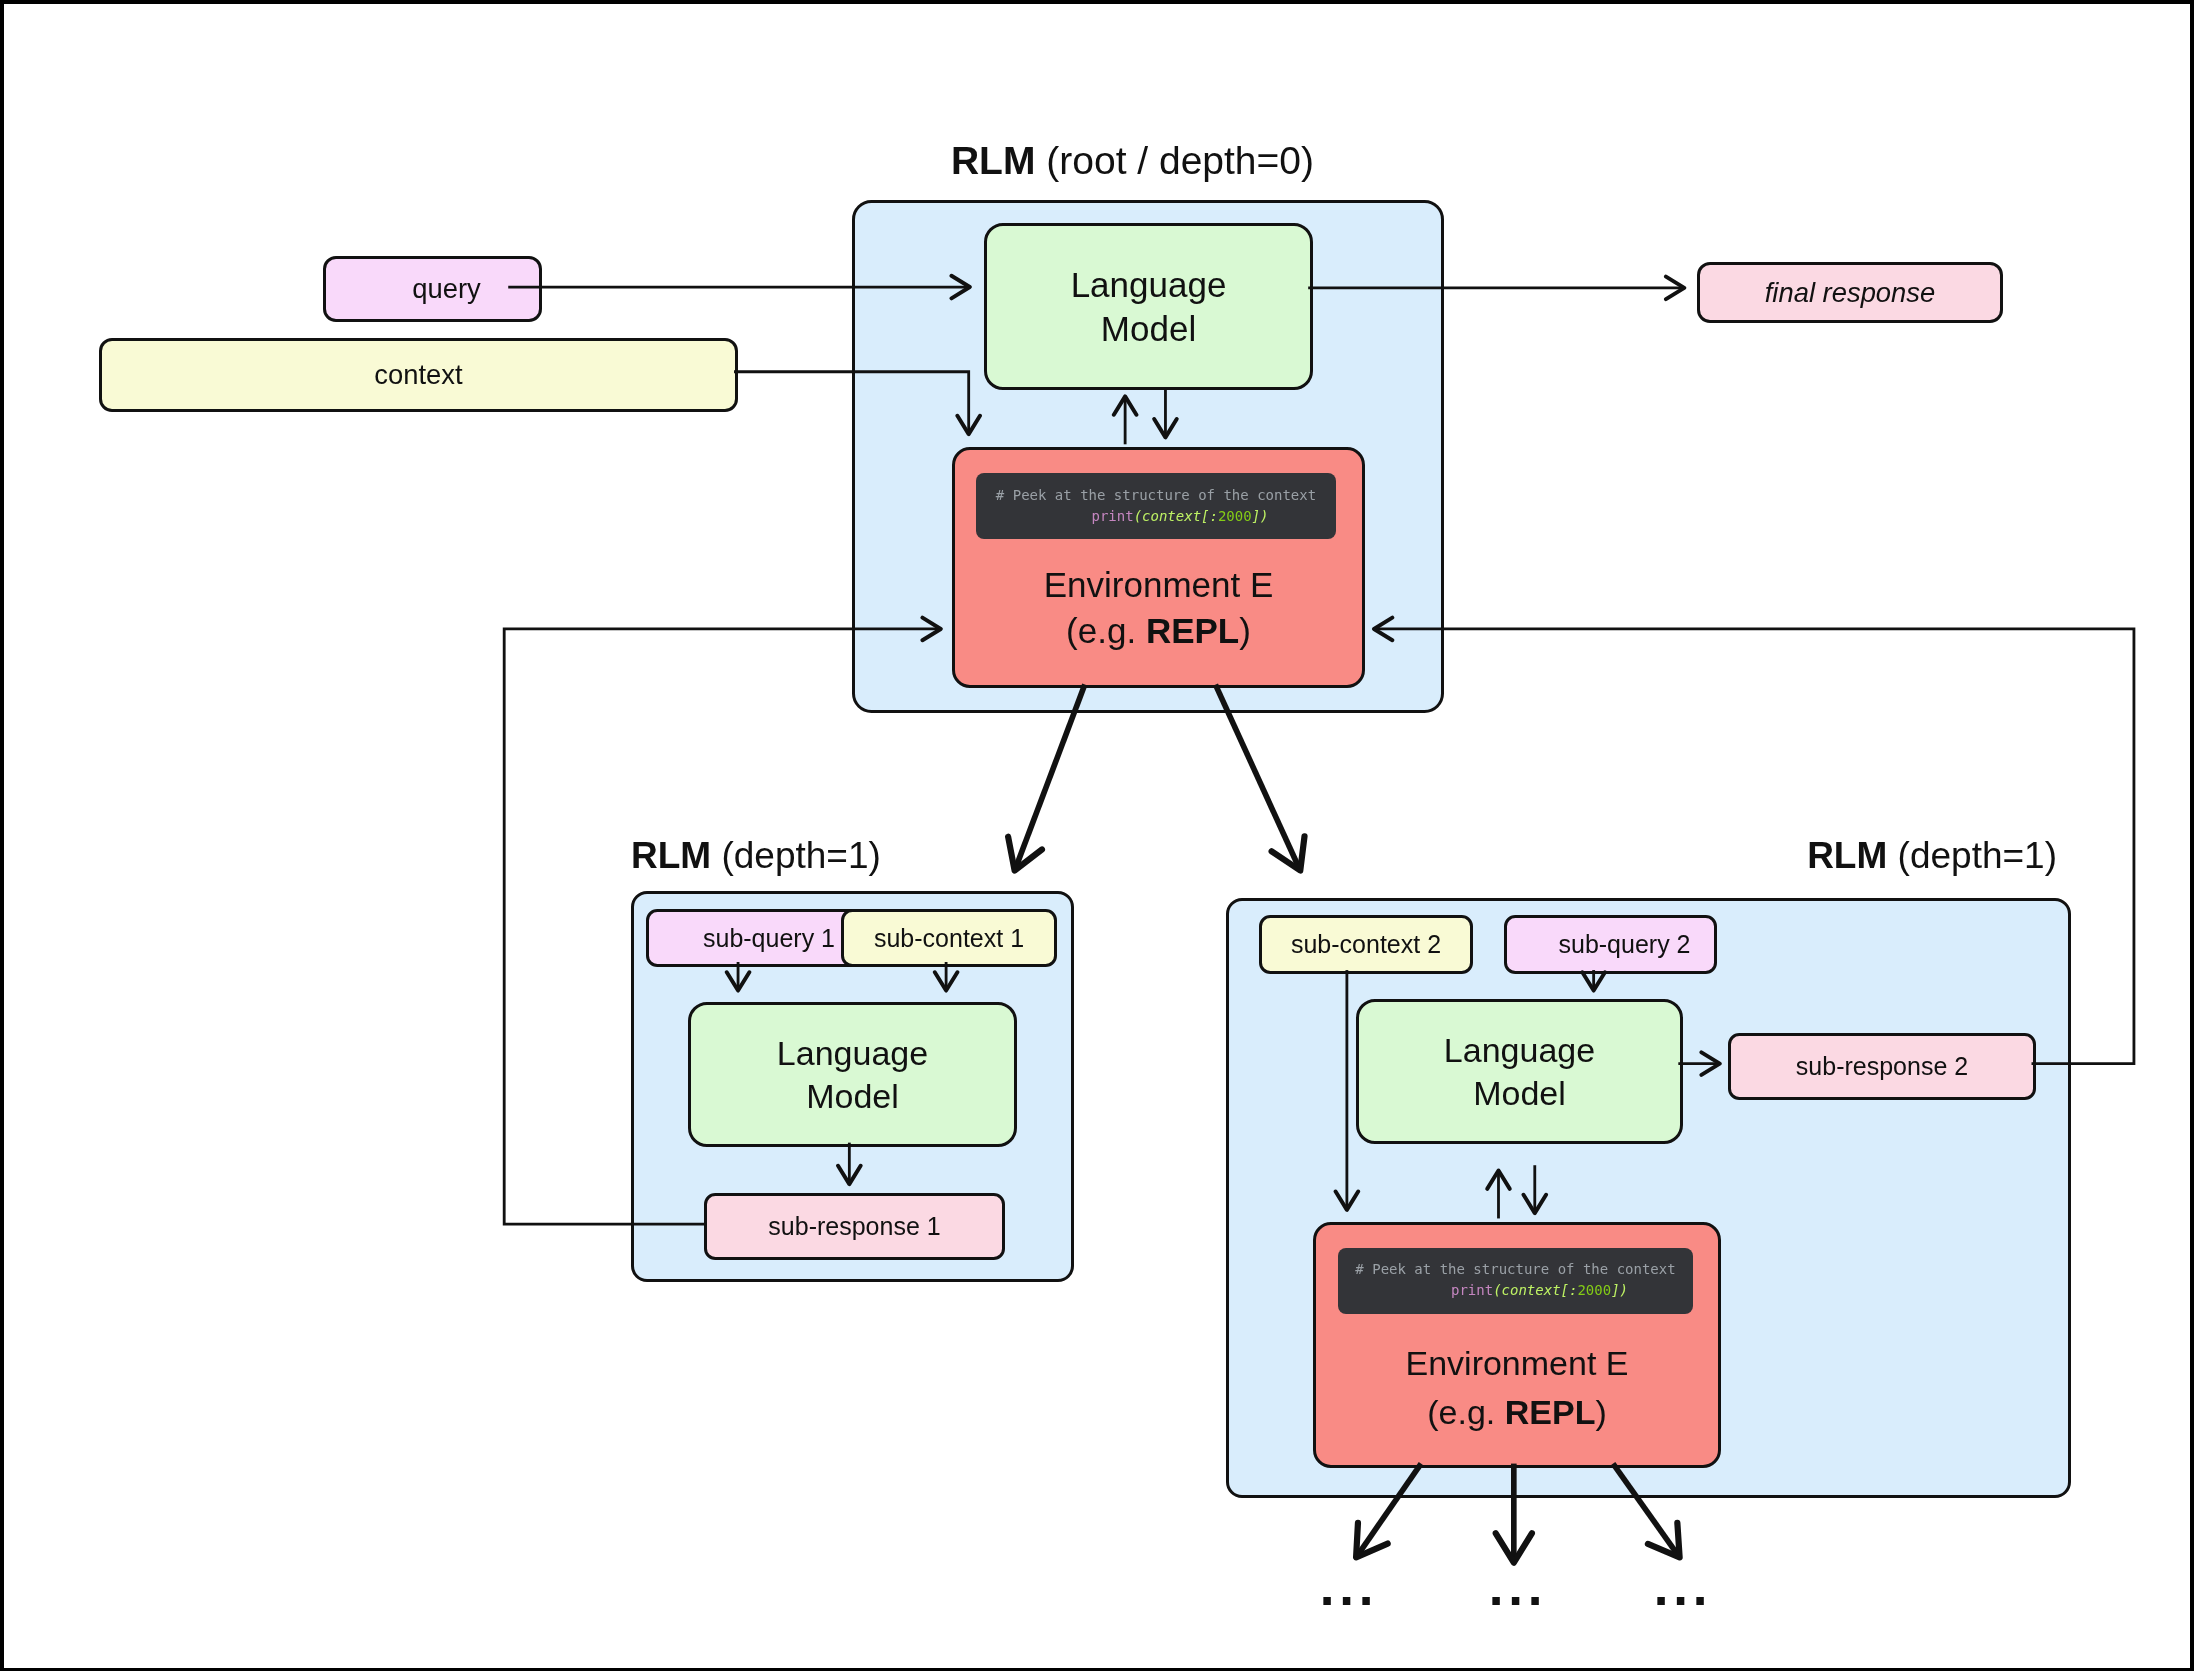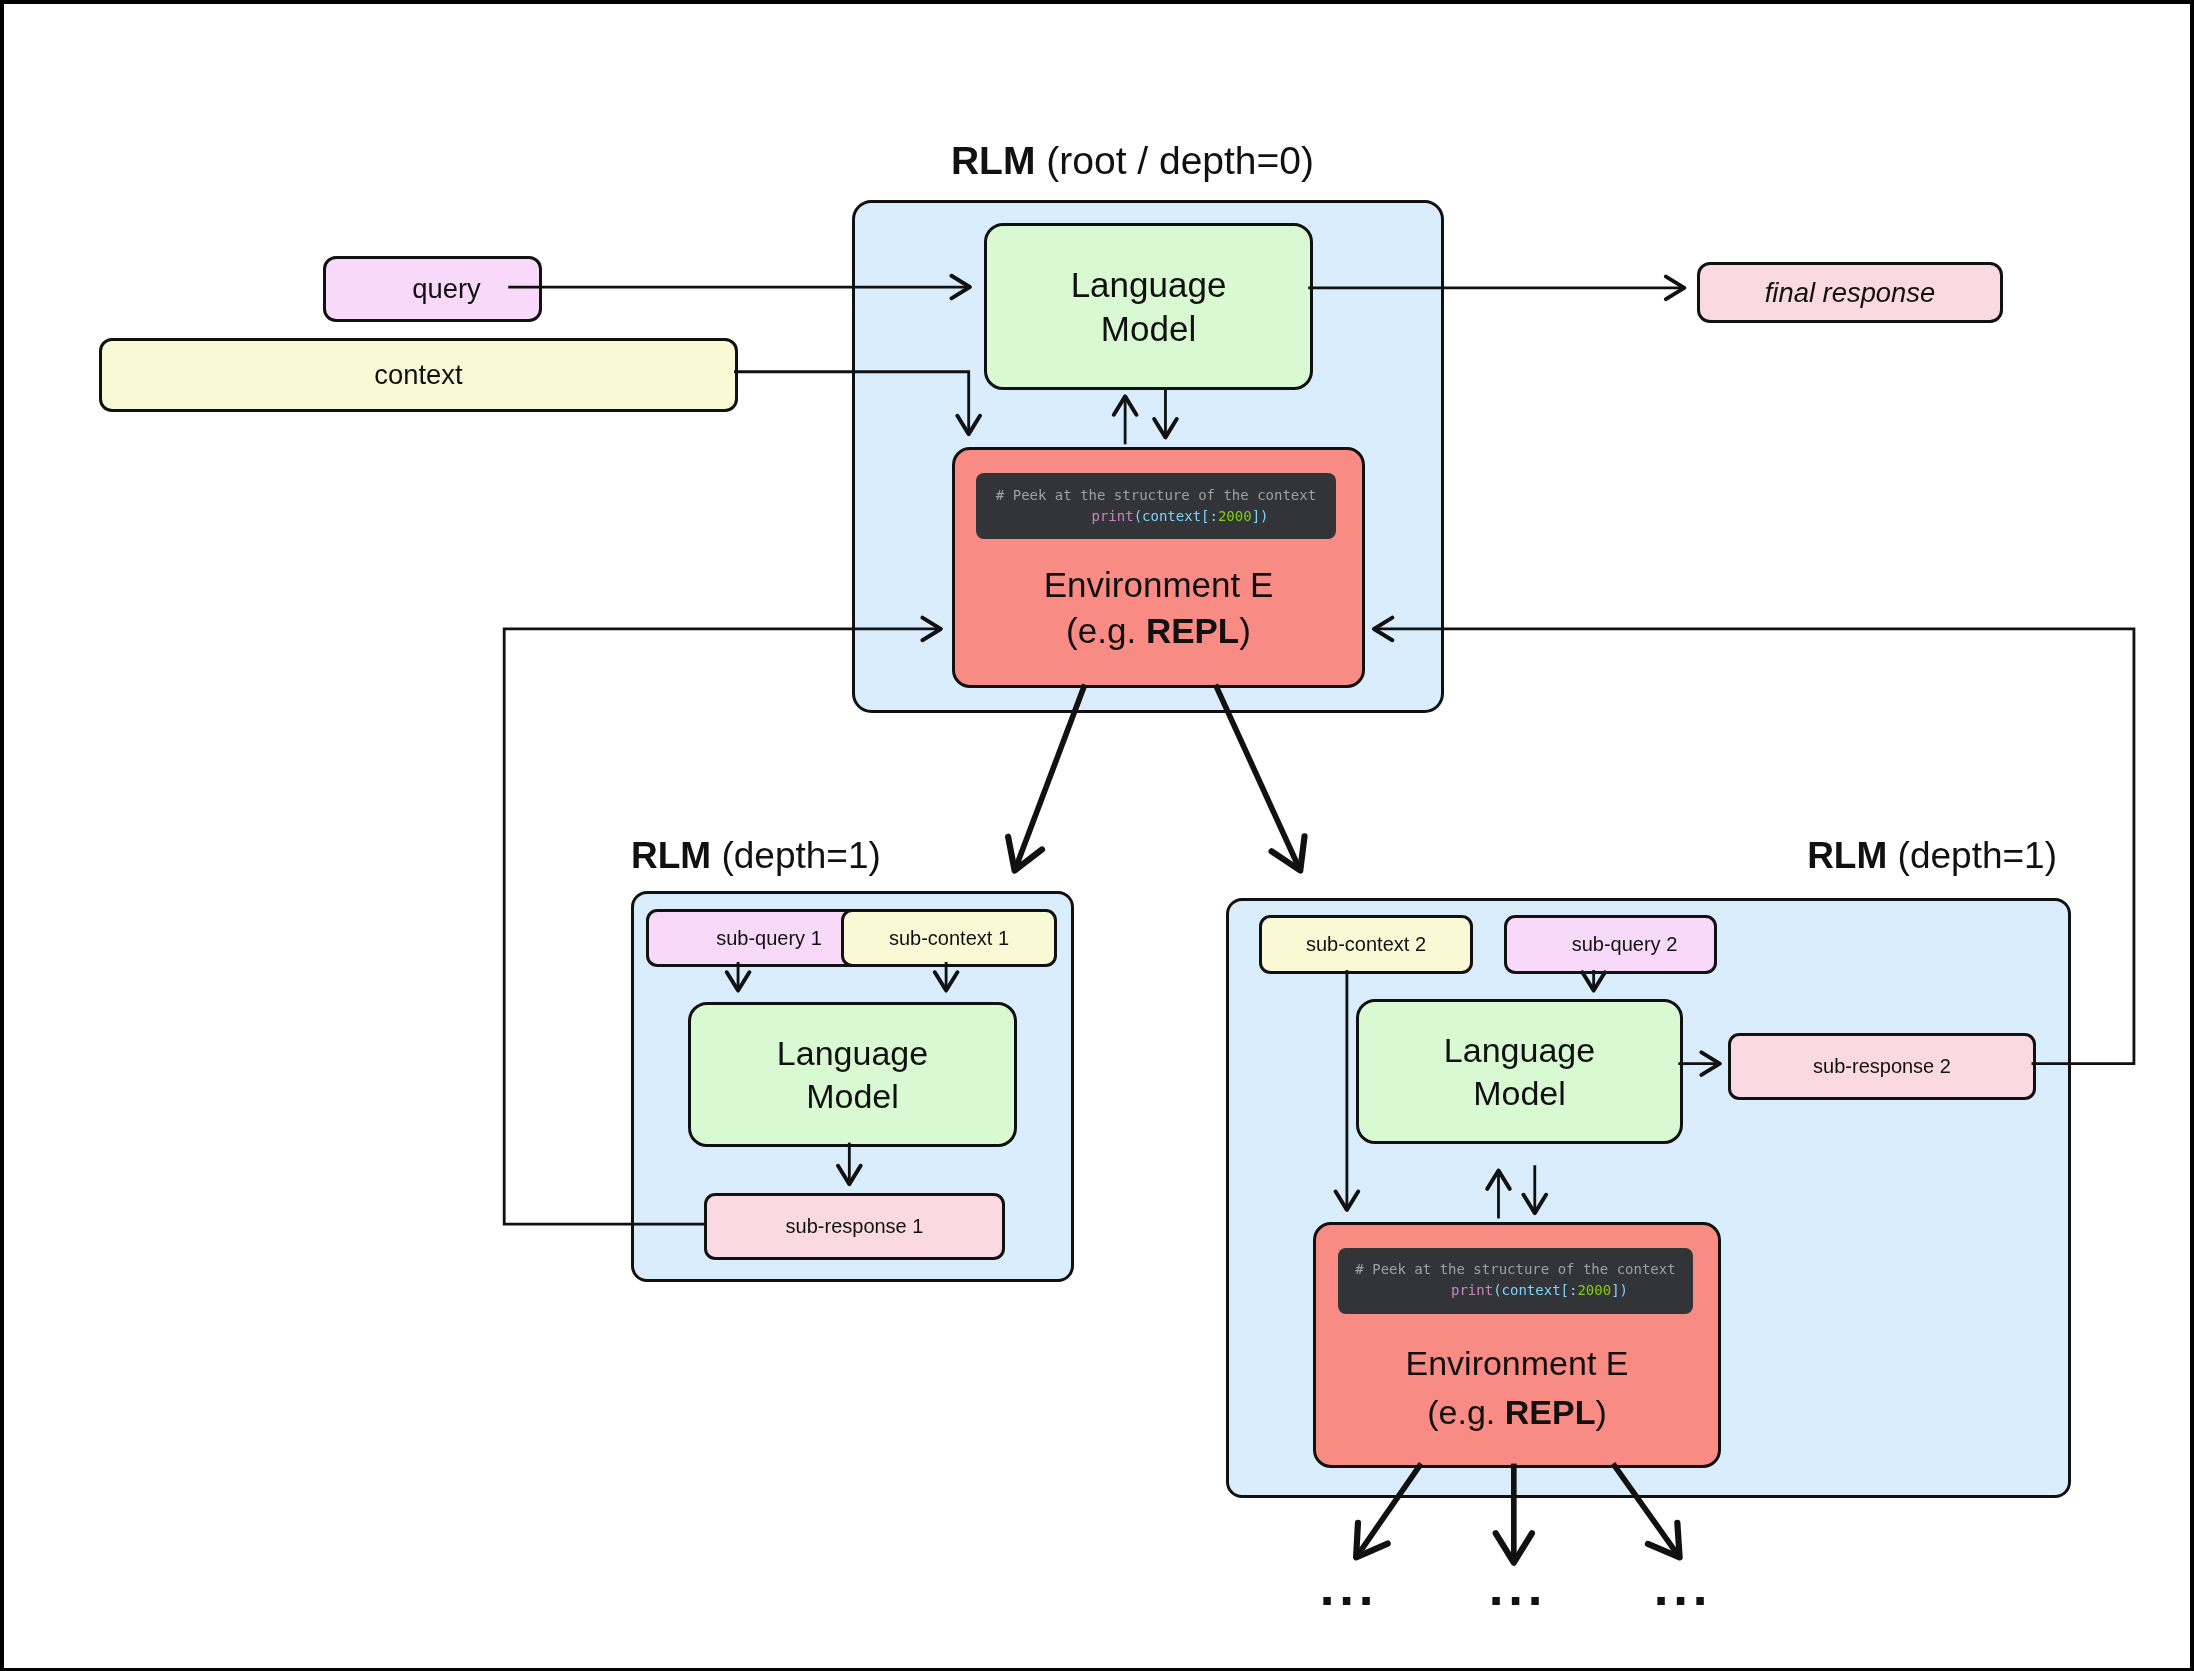"(context[:" .codeblock .c-plain { color: #7dd3fc -> #bef264; font-style: none -> italic }
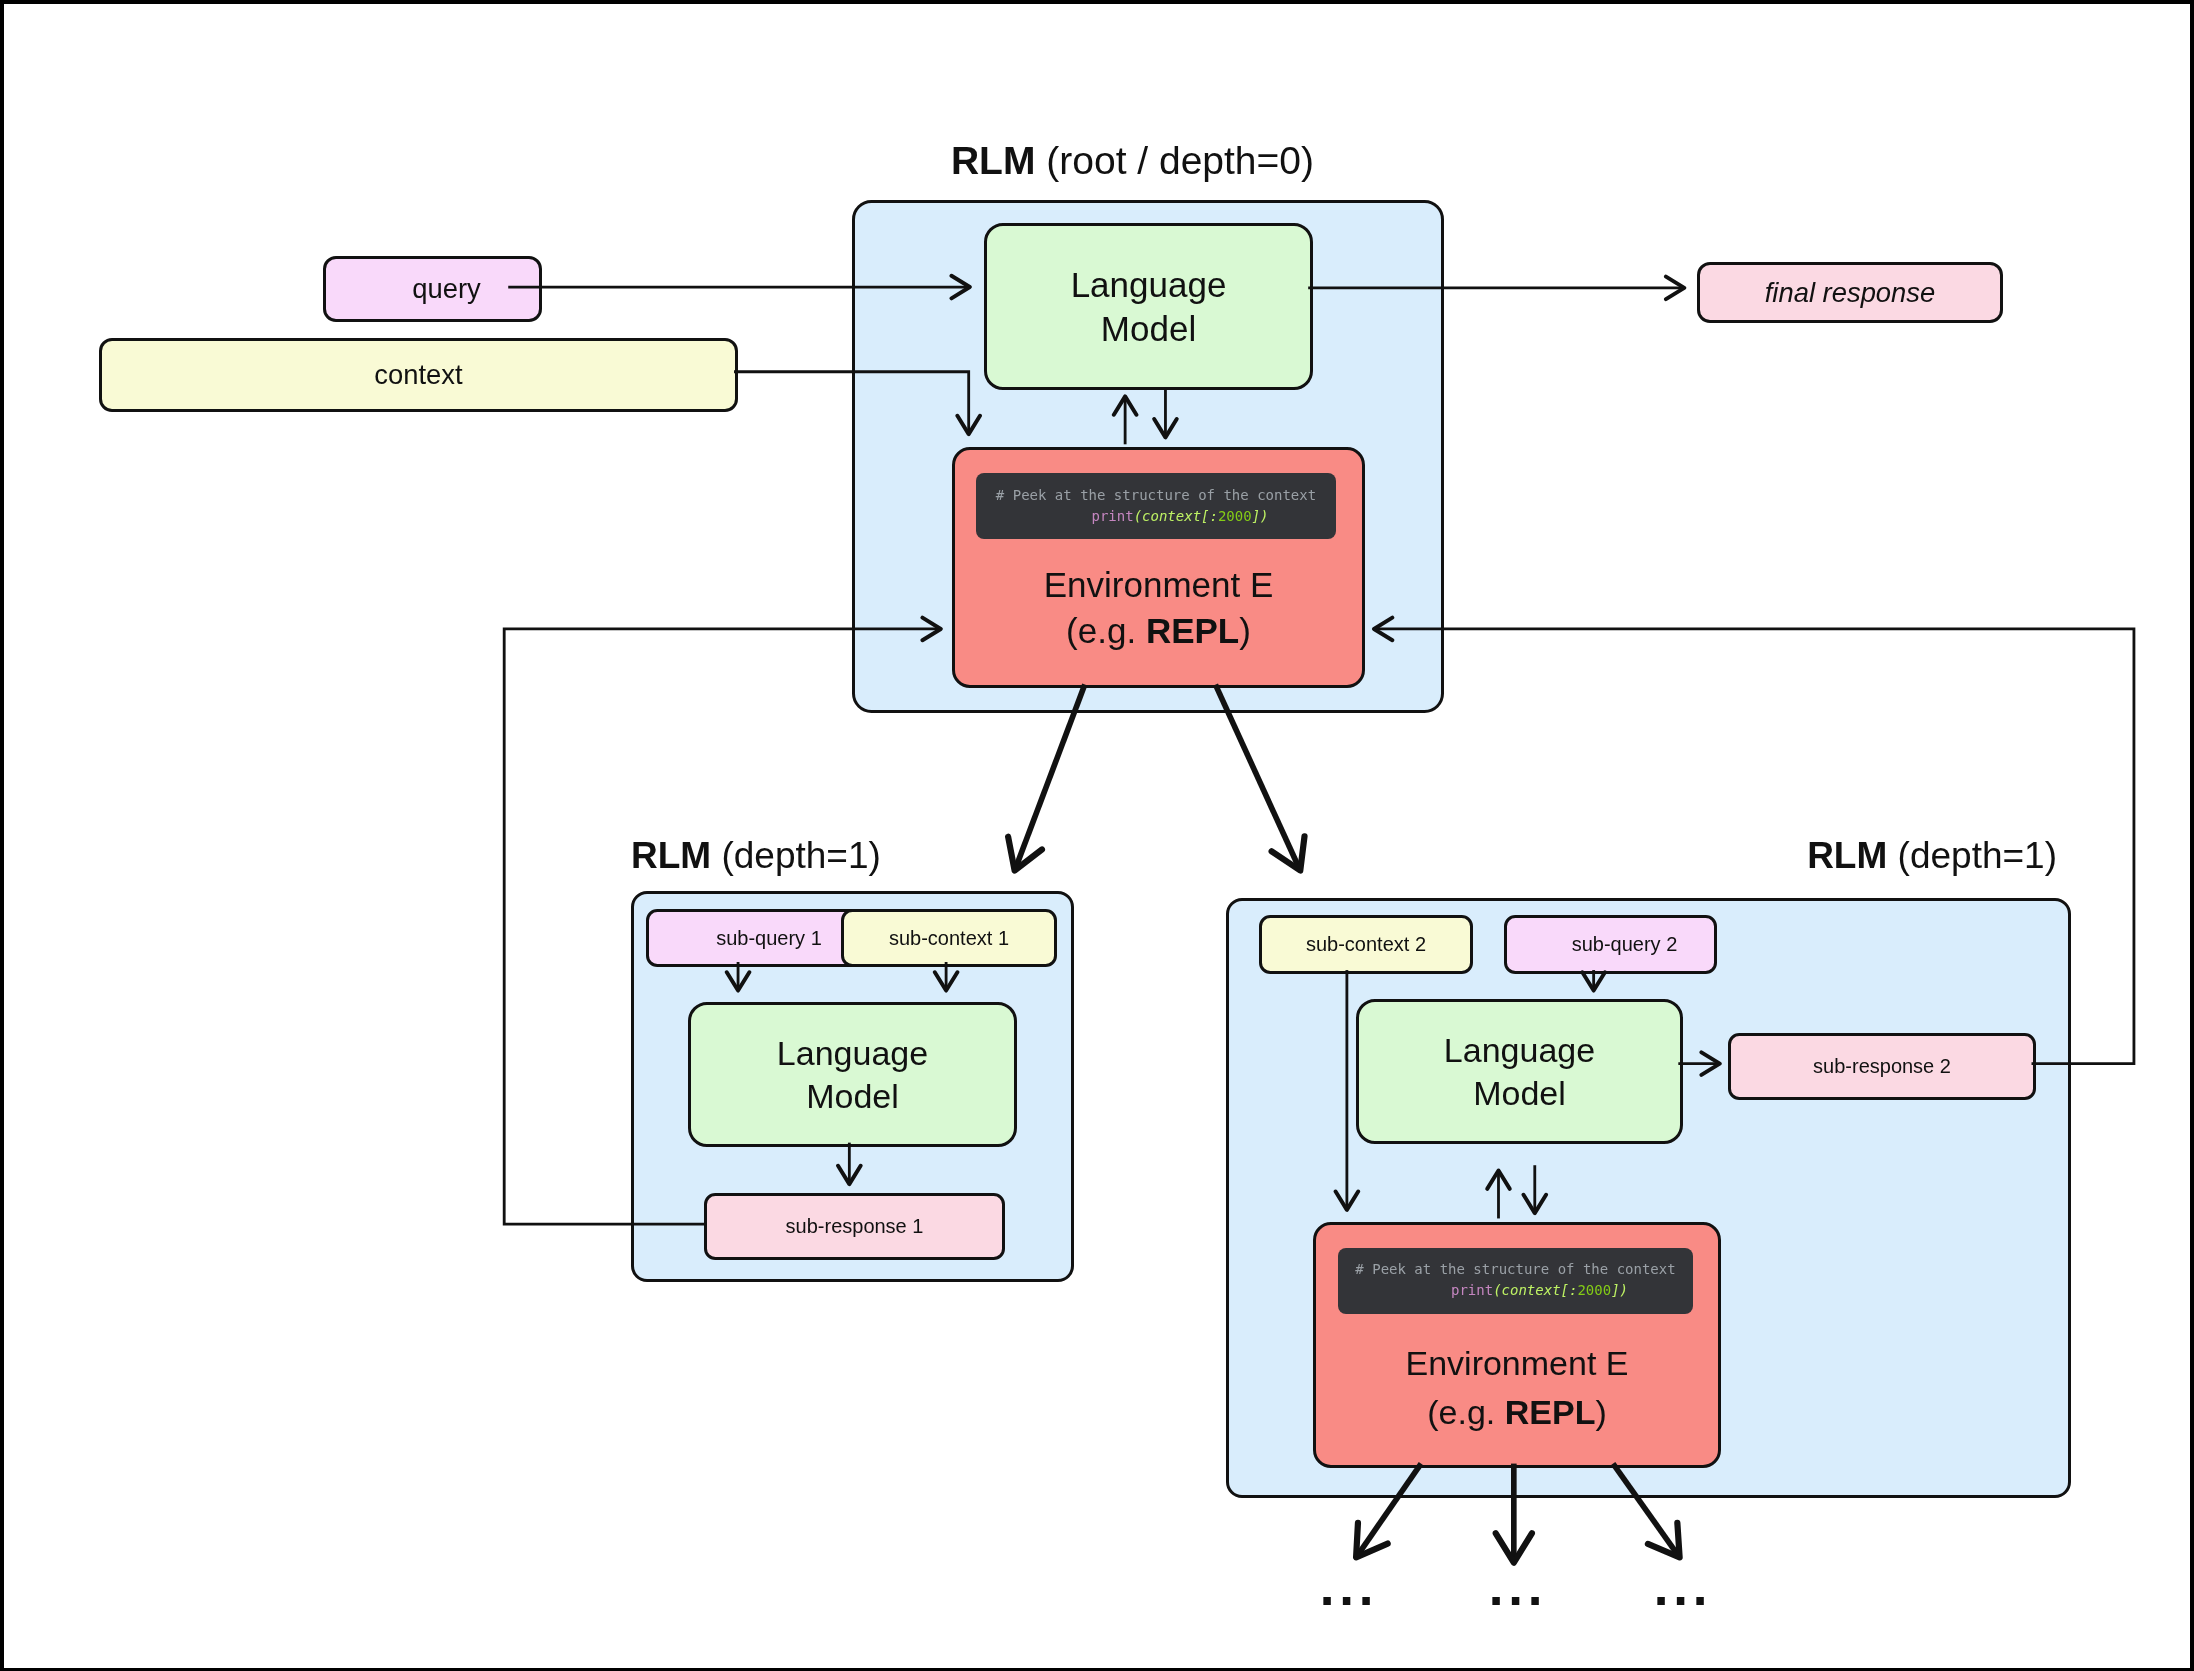"sub-query 1" .pill.small { font-size: 20px -> 25px }
